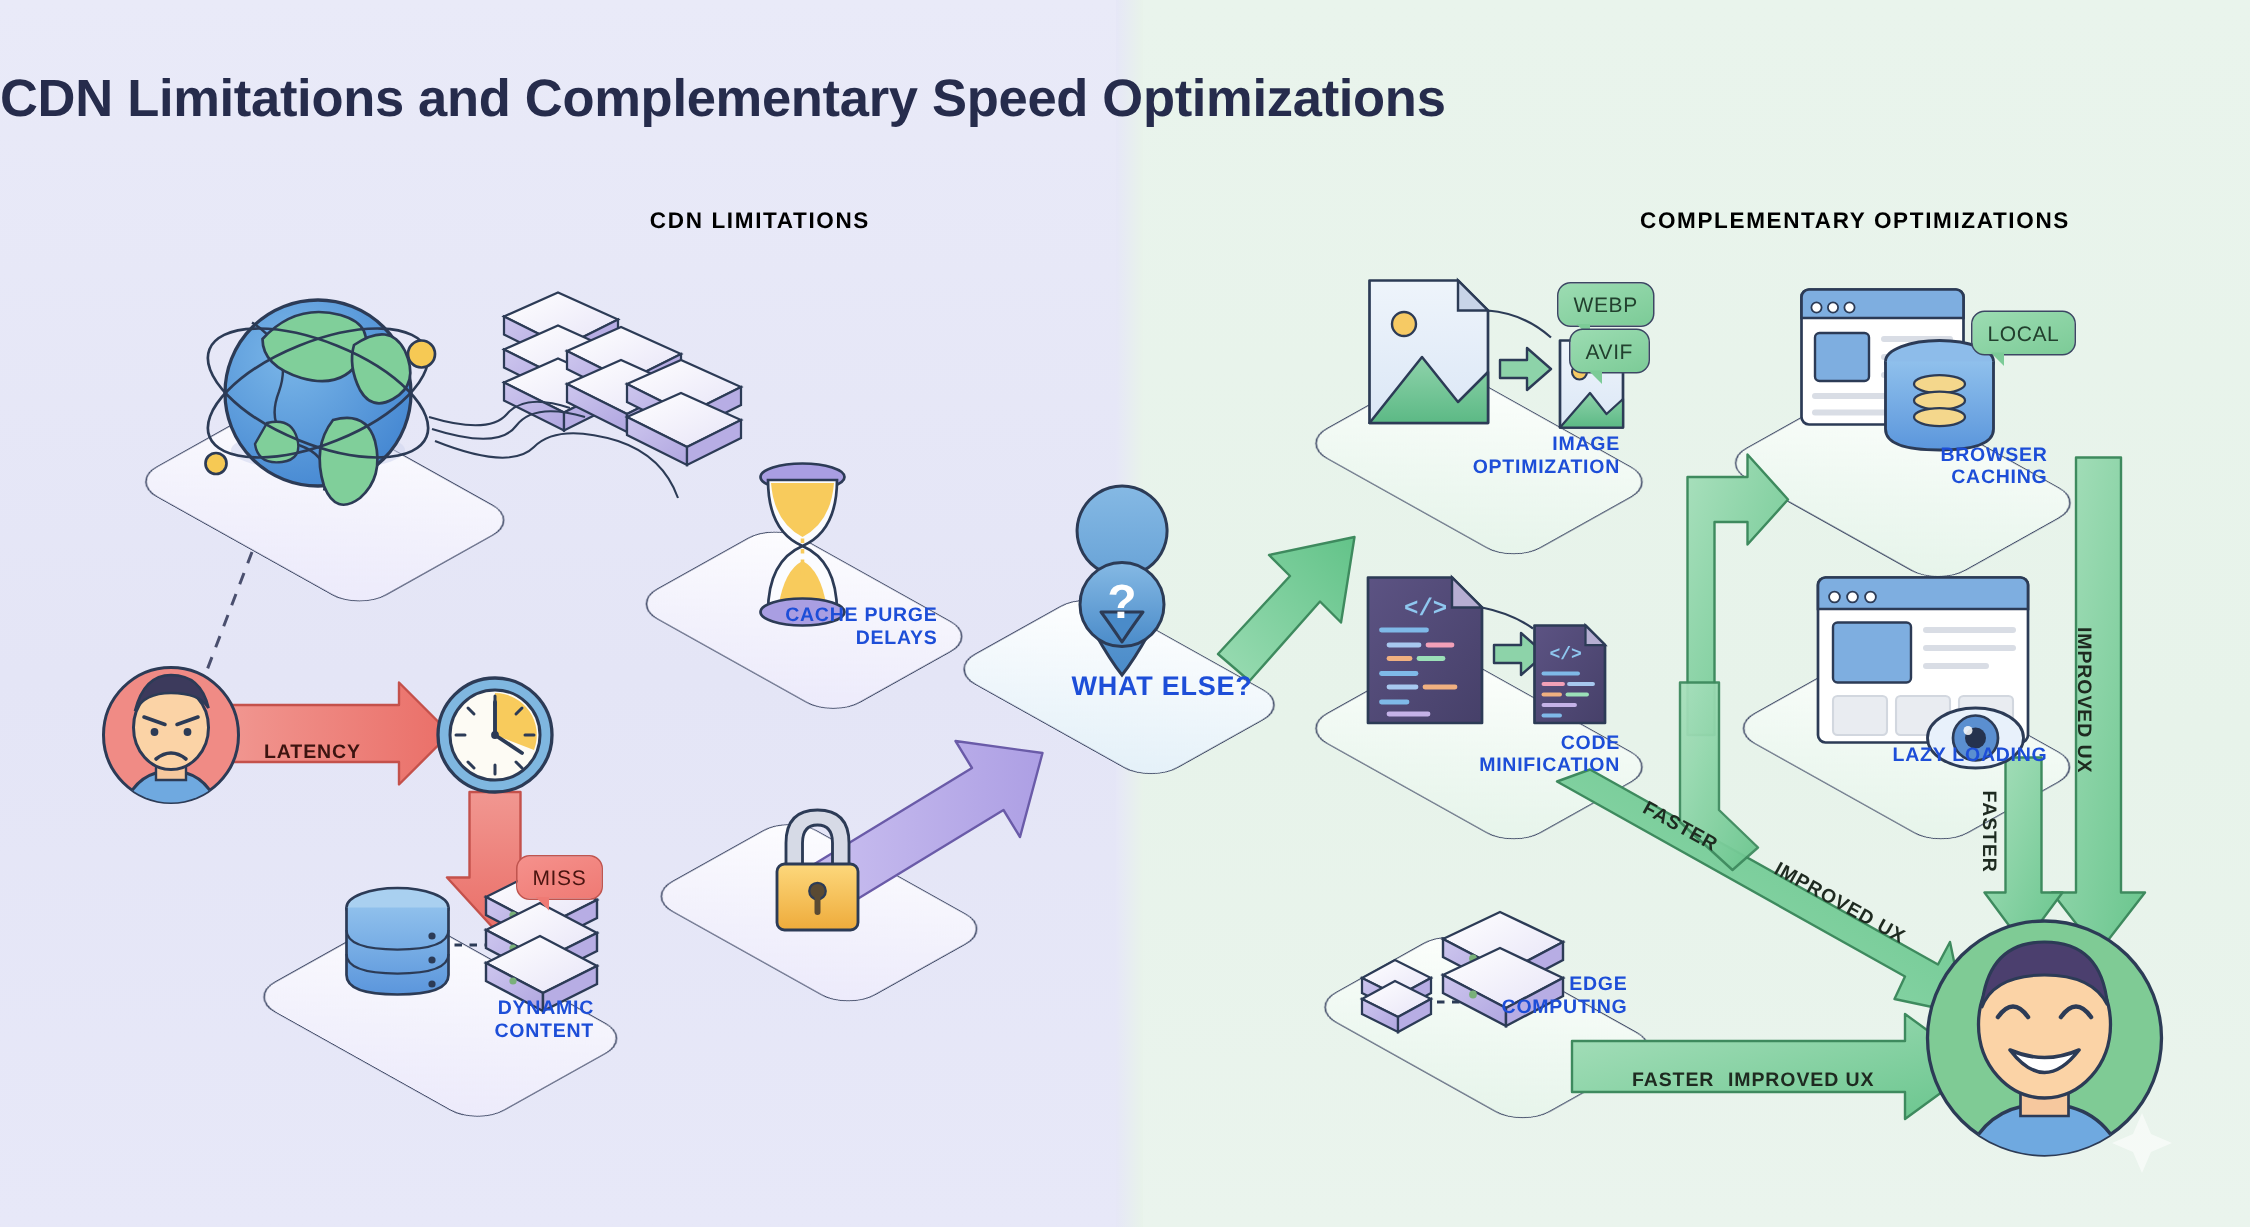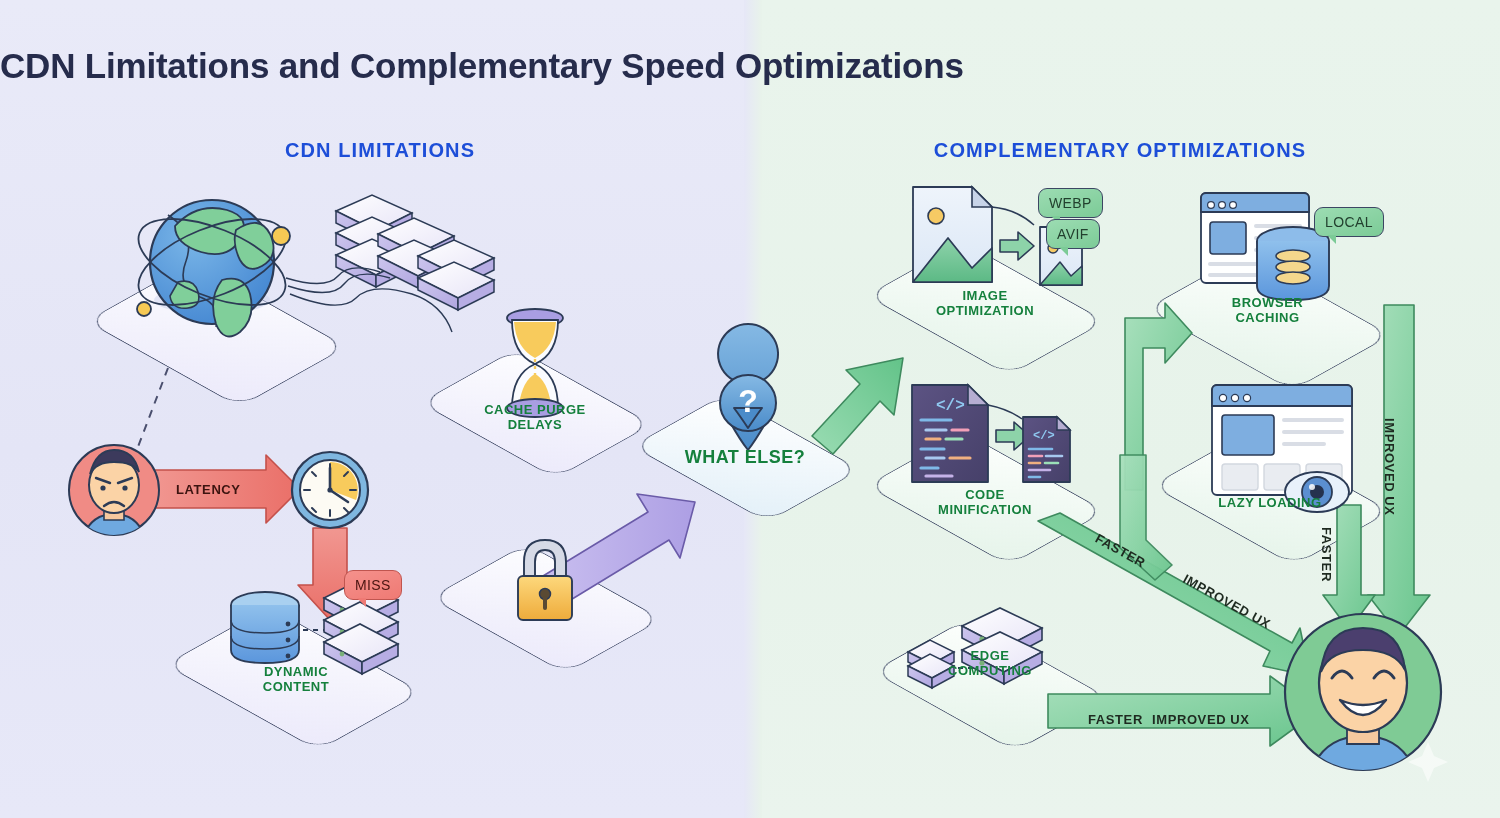"CDN LIMITATIONS" .sec-head { color: #1d4ed8 -> #000000; font-size: 20px -> 15px; text-align: center -> right }
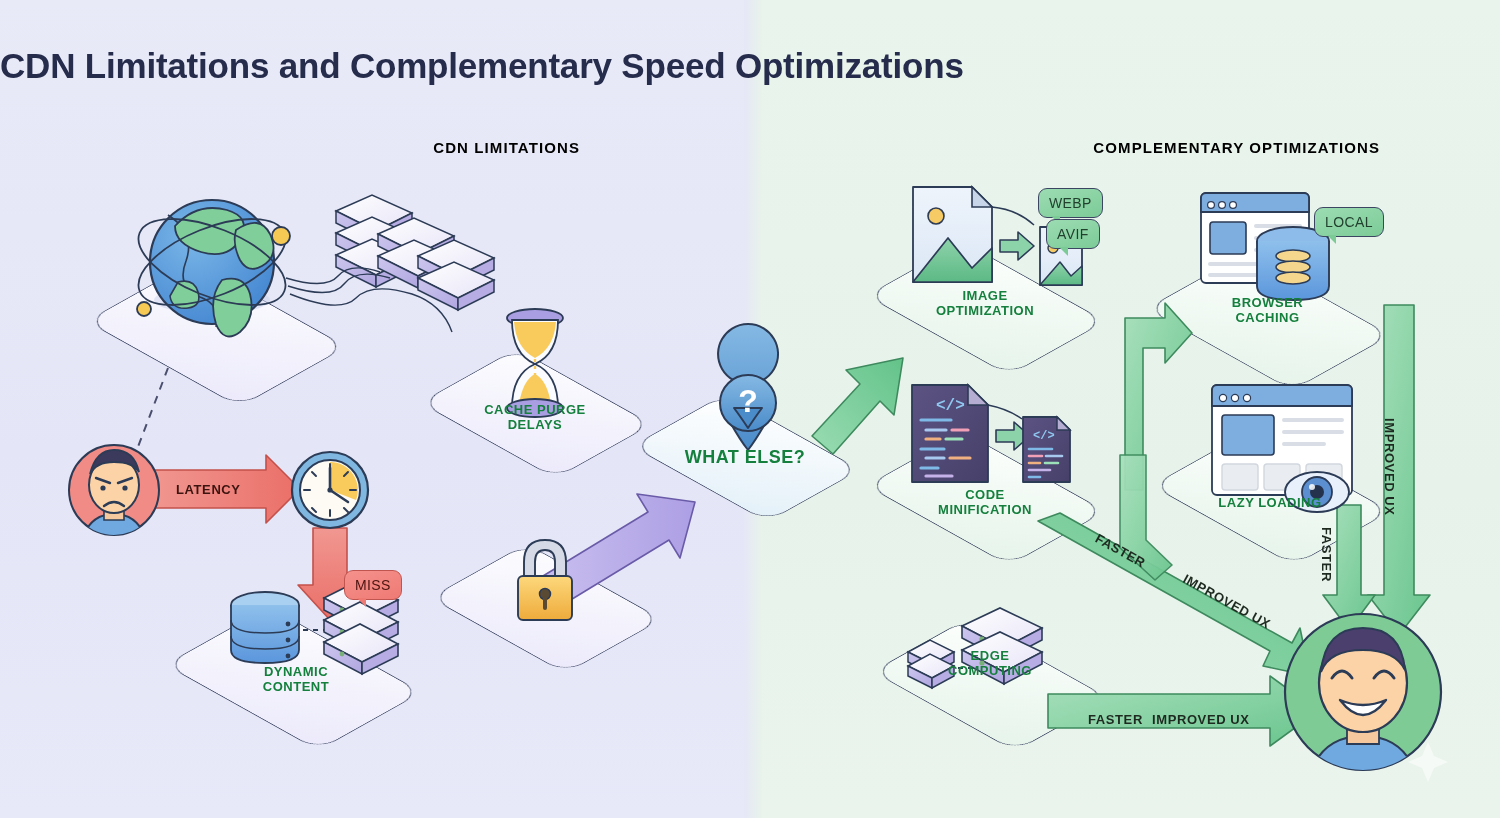"IMAGE" .card-label { color: #15803d -> #1d4ed8; text-align: center -> right }
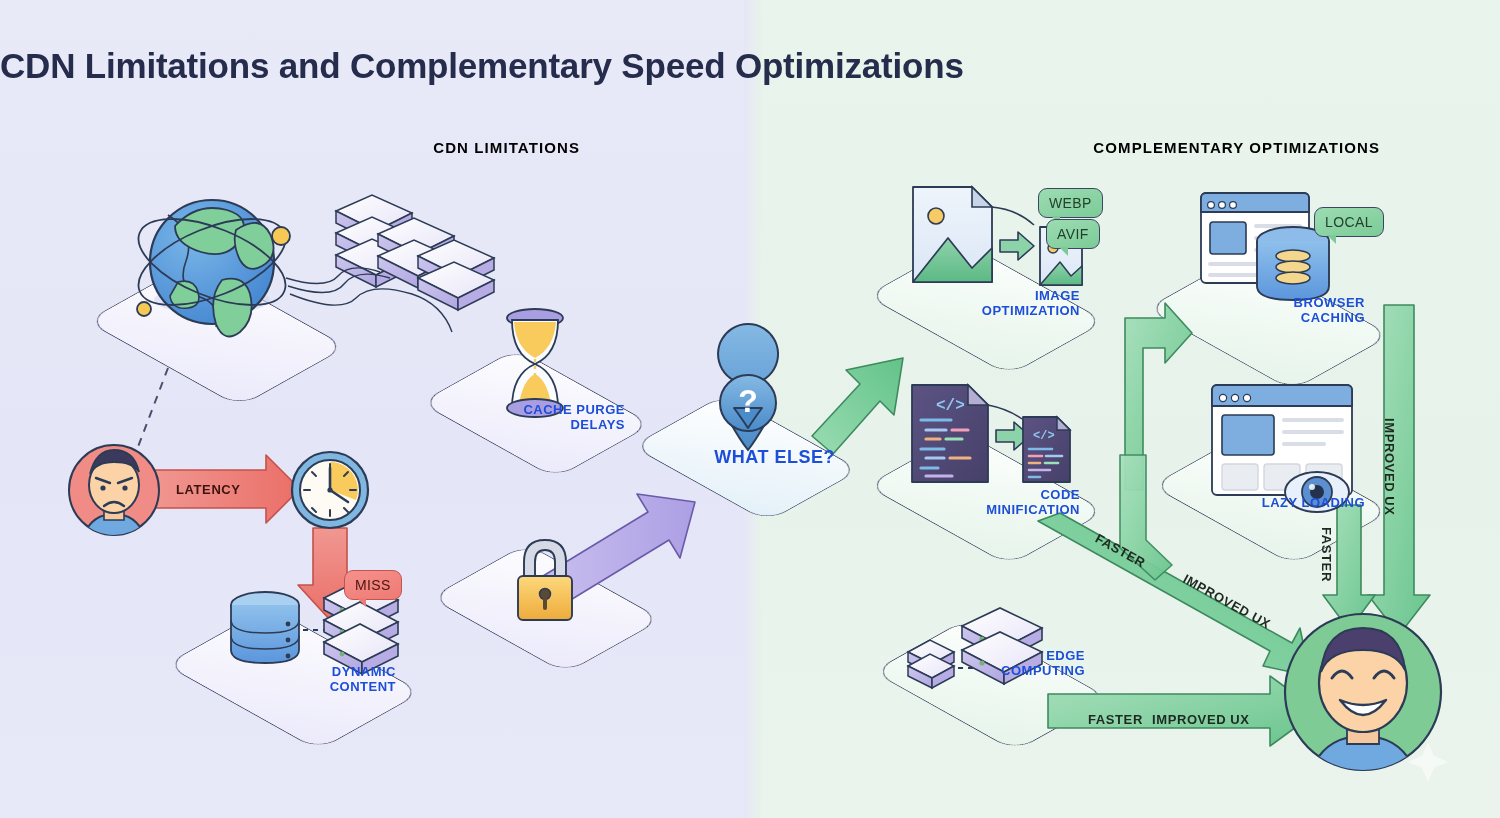"LATENCY" div.arrow-label { top: 482px -> 493px }
